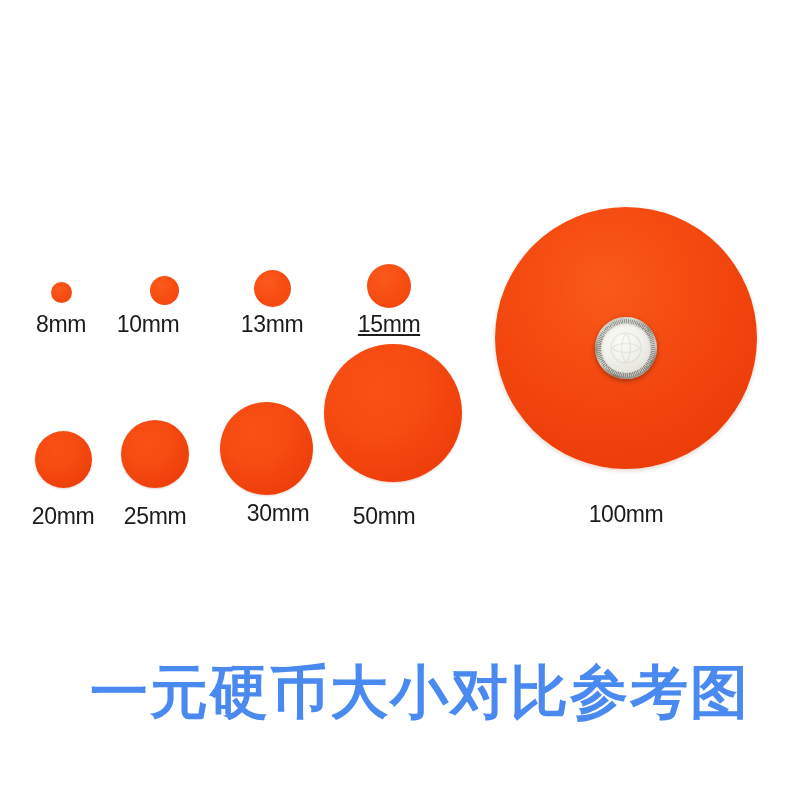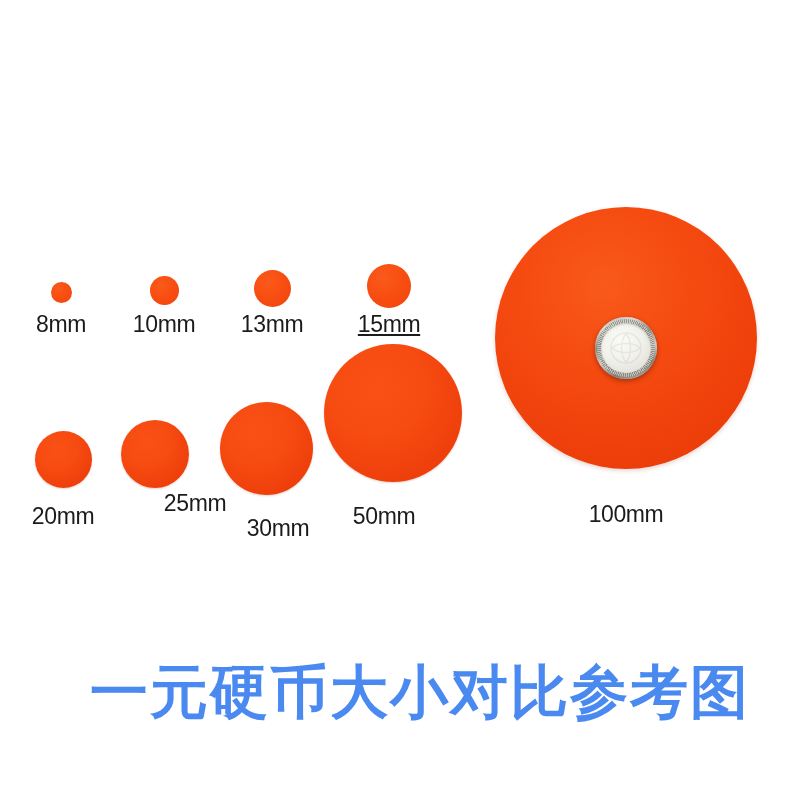"10mm" div.size-label { left: 74px -> 58px }
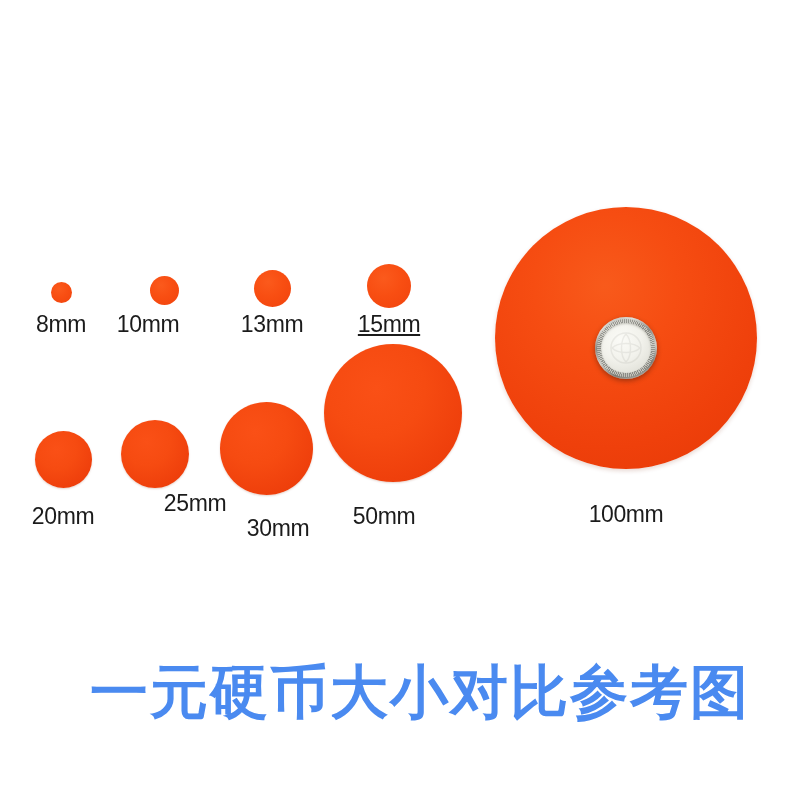"25mm" div.size-label { padding-left: 40px -> none; top: 492px -> 505px }
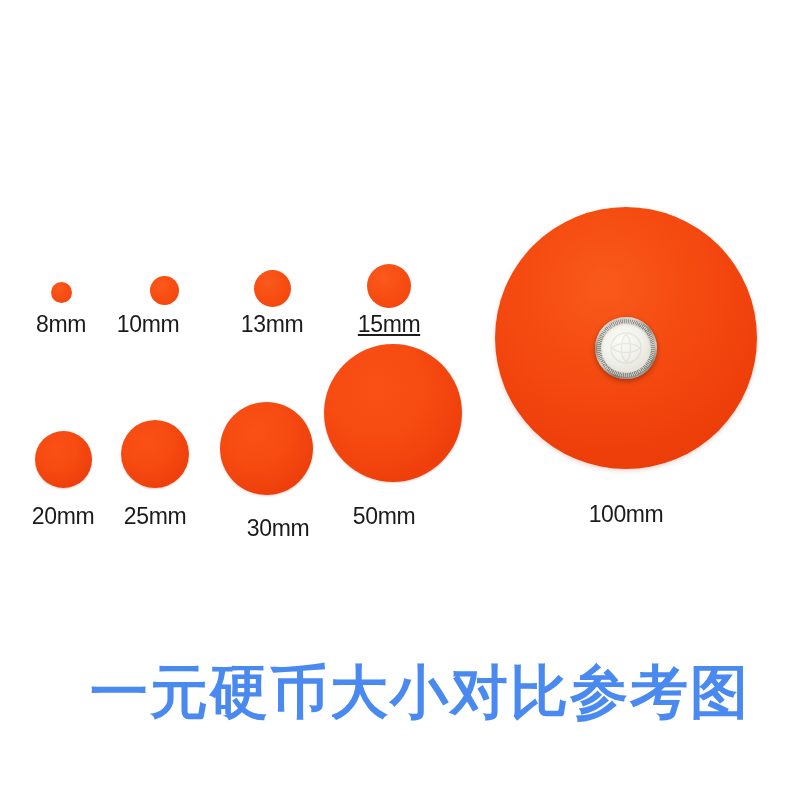"30mm" div.size-label { top: 517px -> 502px }
